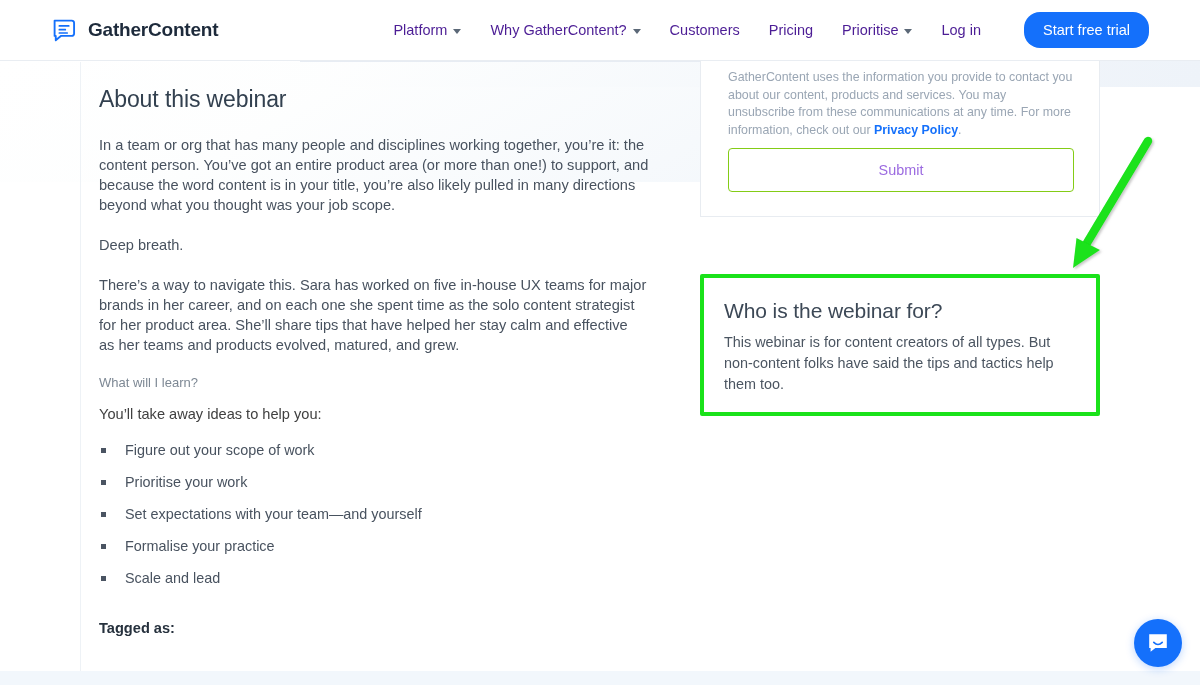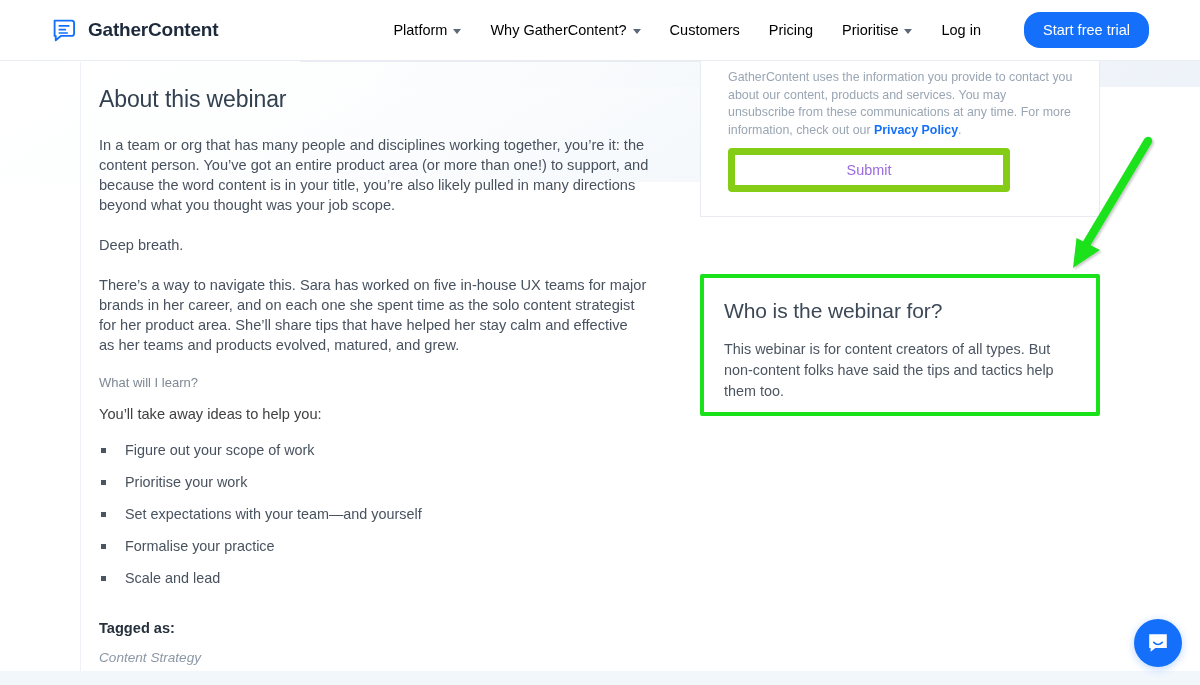"Platform" .nav-item { color: #000000 -> #4c1d95 }
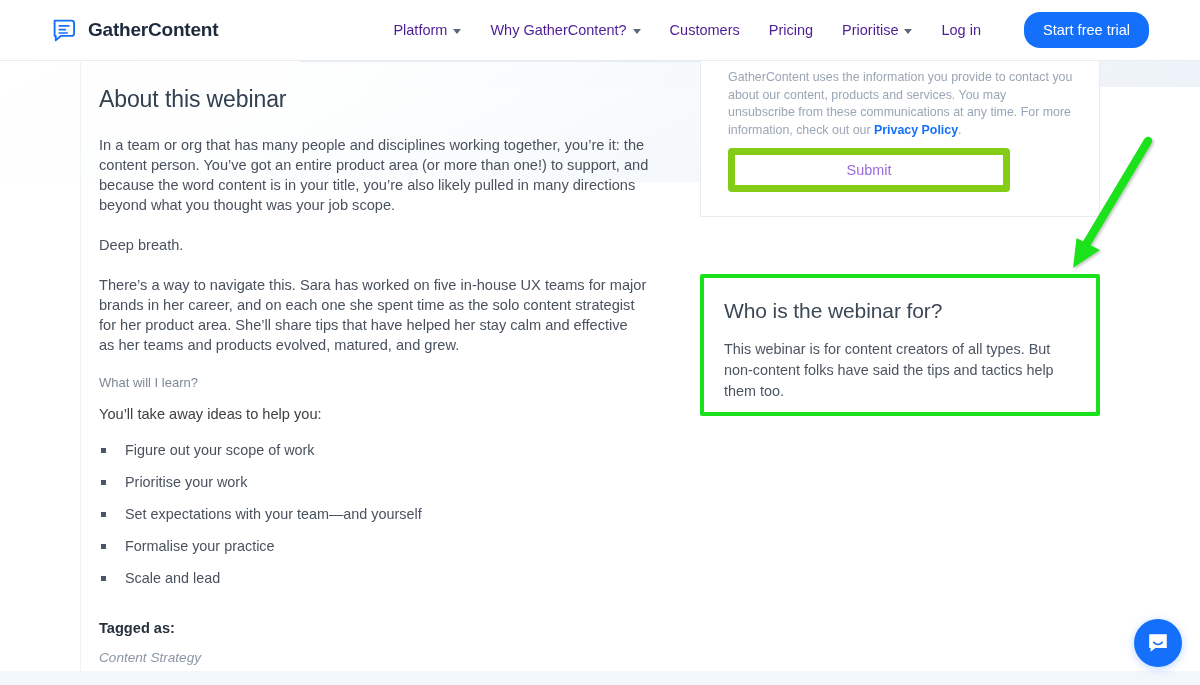"Submit" #submit-btn { border: 7px solid #84cc16 -> 1px solid #84cc16; width: 282px -> 346px }
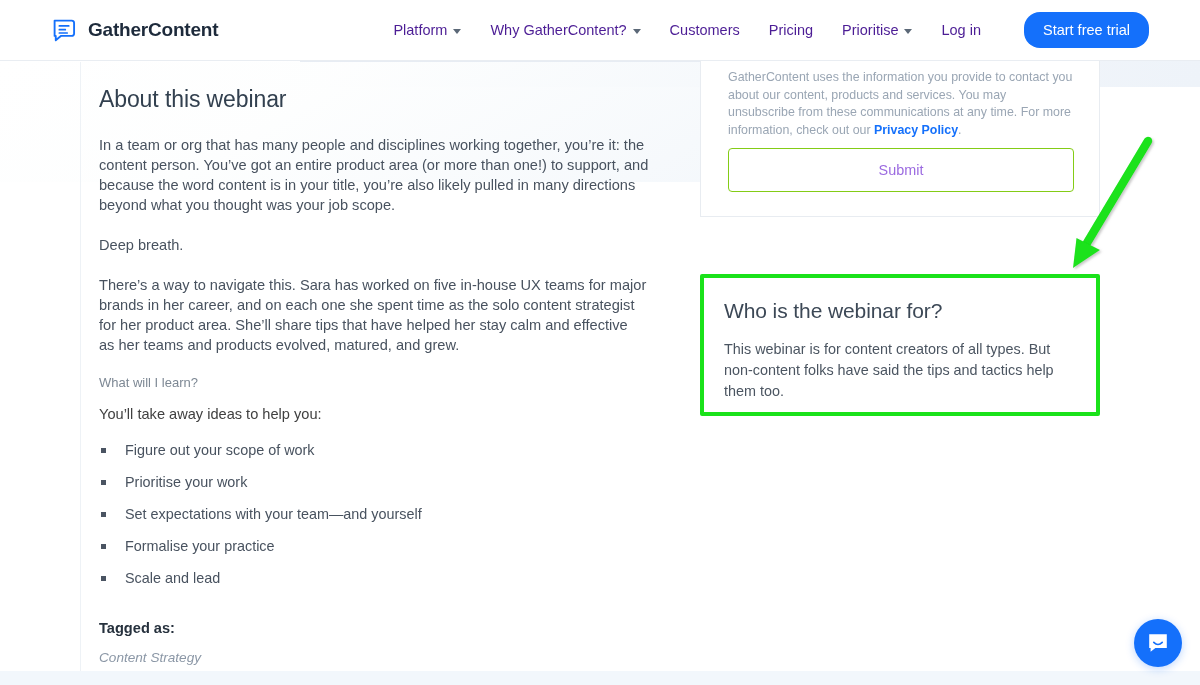"This webinar is for content" #who-body { top: 65px -> 58px }
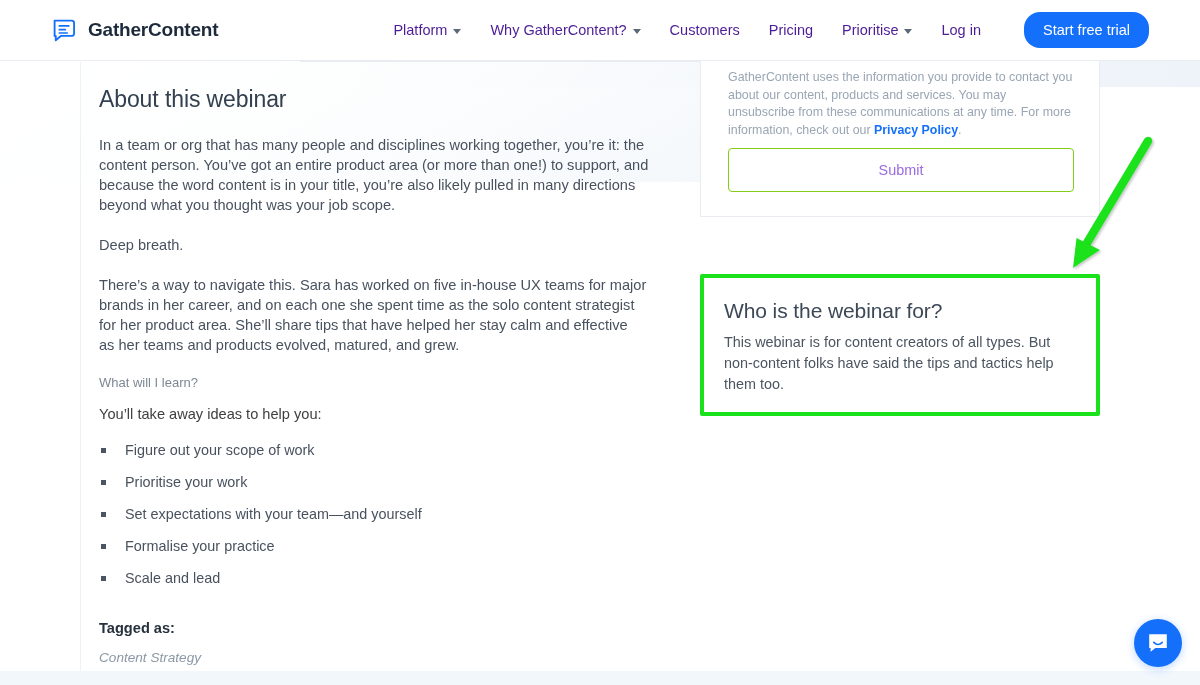"Content Strategy" div { html: <div>Content Strategy</div> -> none }
